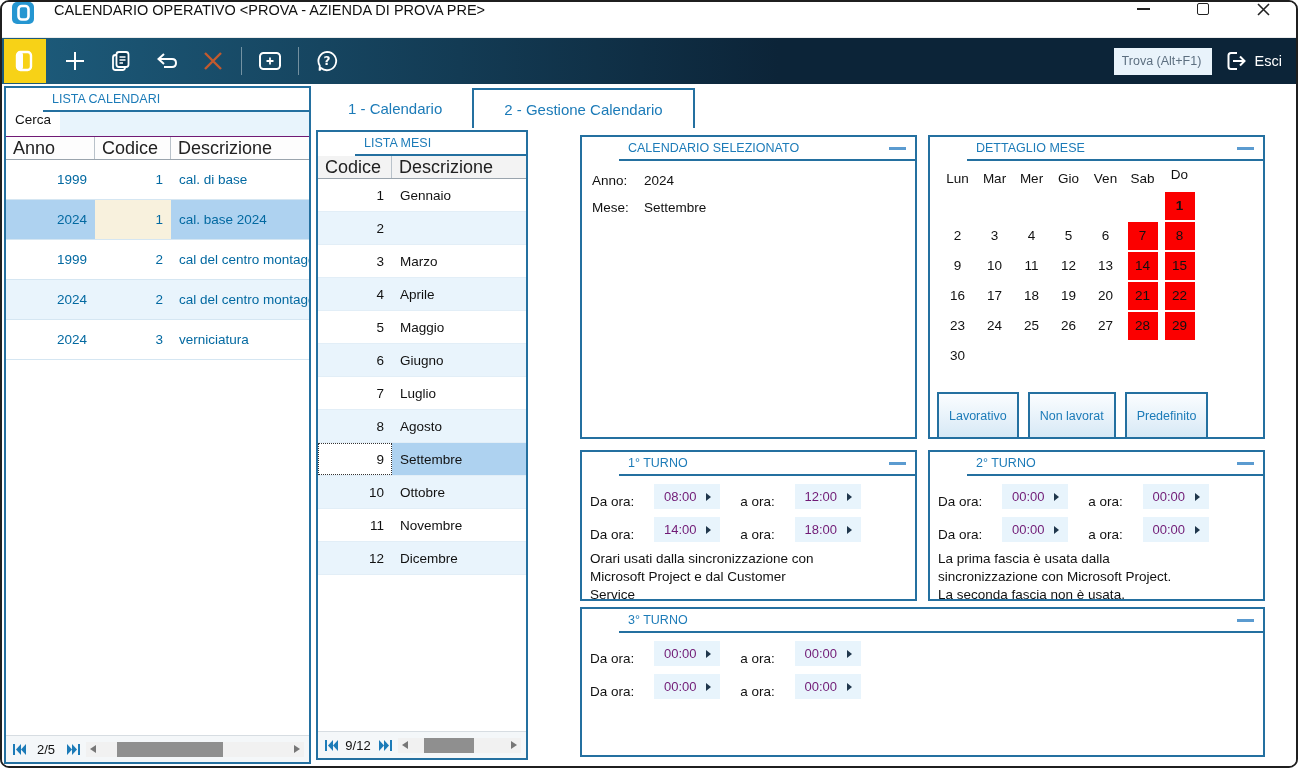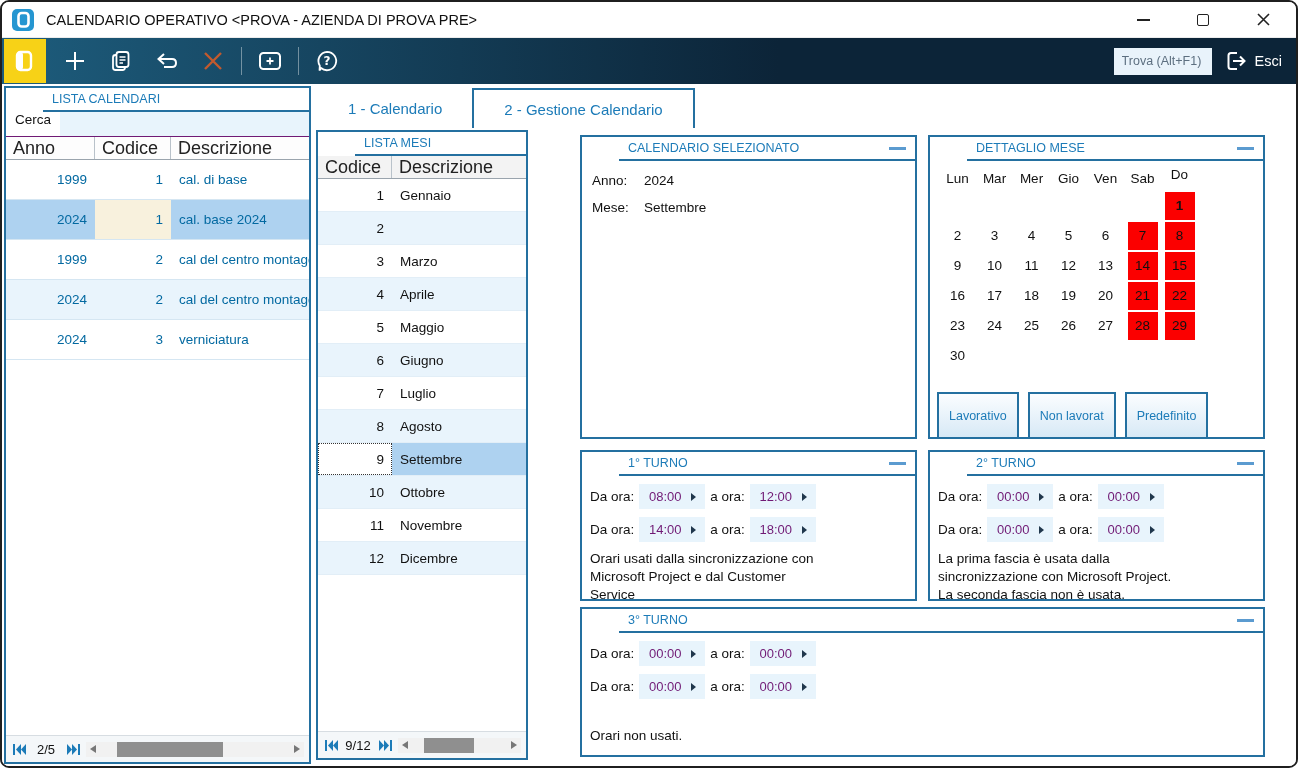"CALENDARIO OPERATIVO <PROVA - AZIENDA" .titlebar { align-items: center -> flex-start; gap: 12px -> 20px }
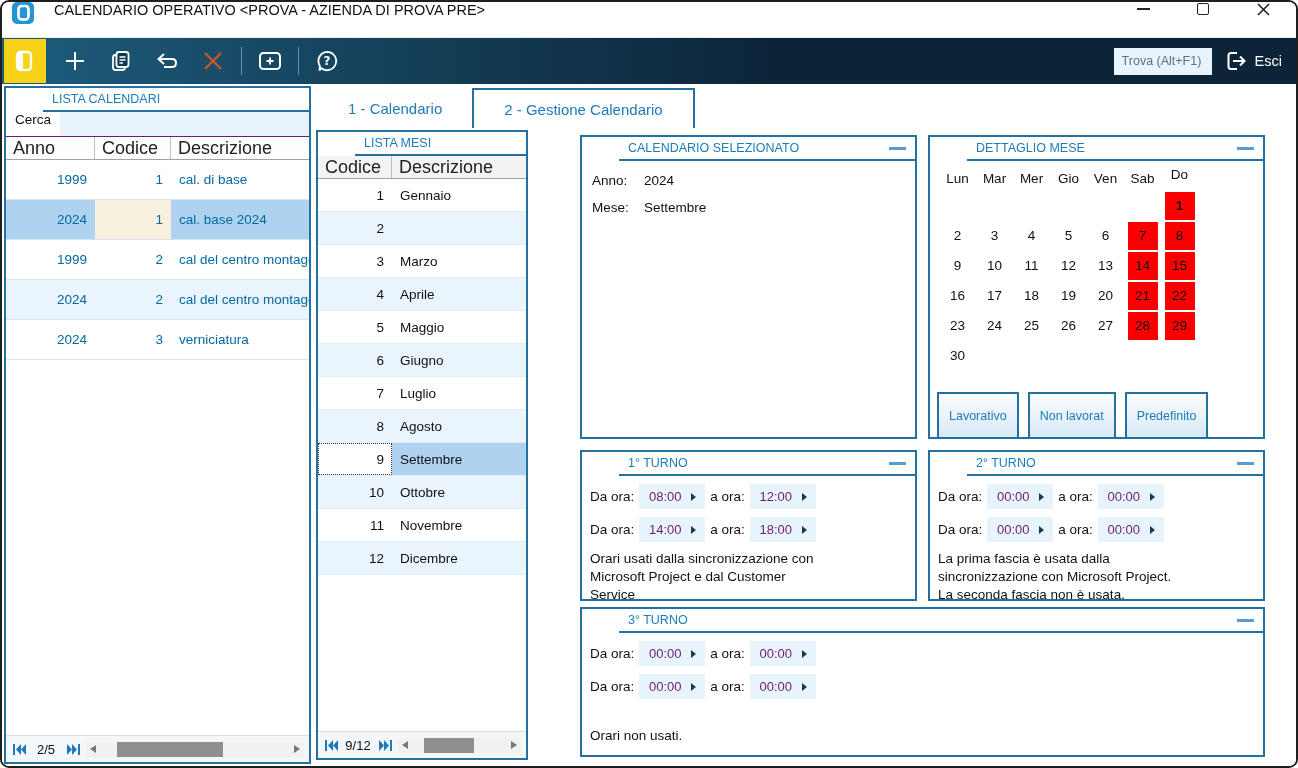"Da ora:" .time-row { align-items: center -> flex-end; gap: 5px -> 20px }
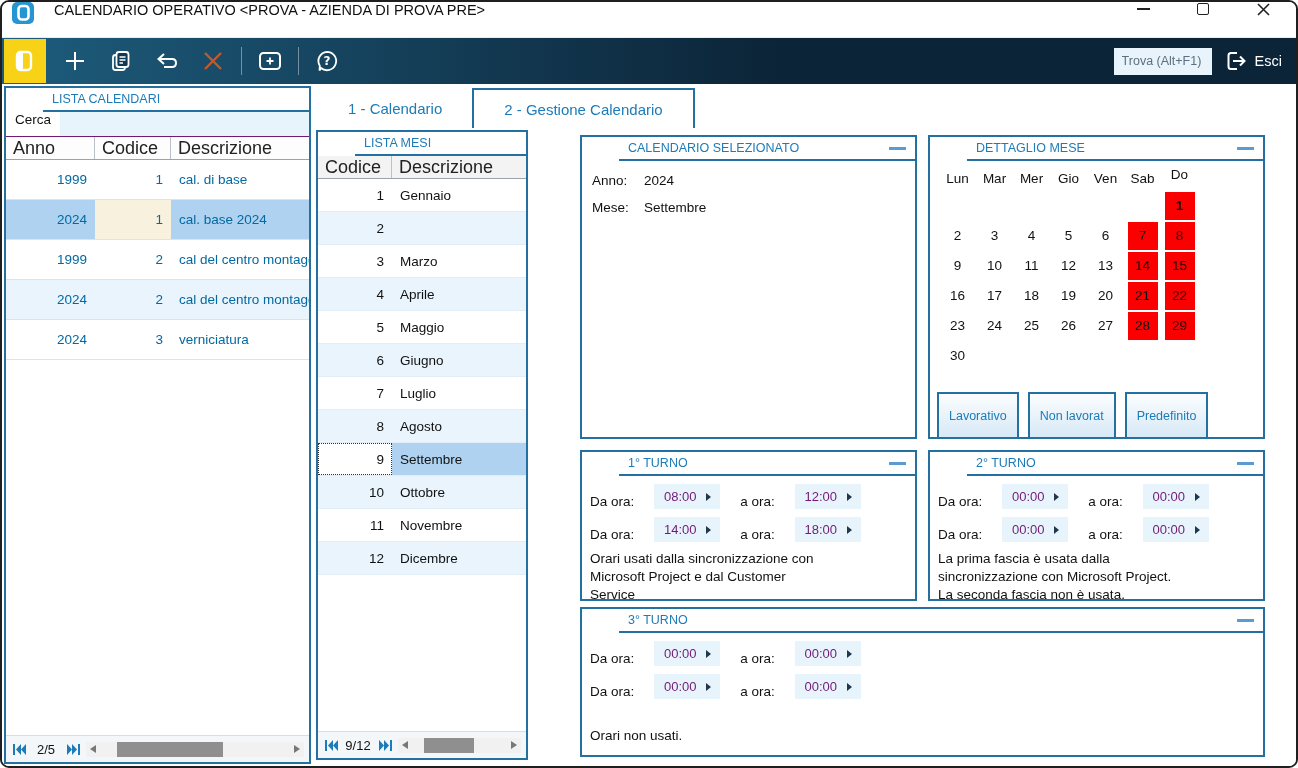"Orari non usati." div.note { html: <div>Orari non usati.</div> -> none }
